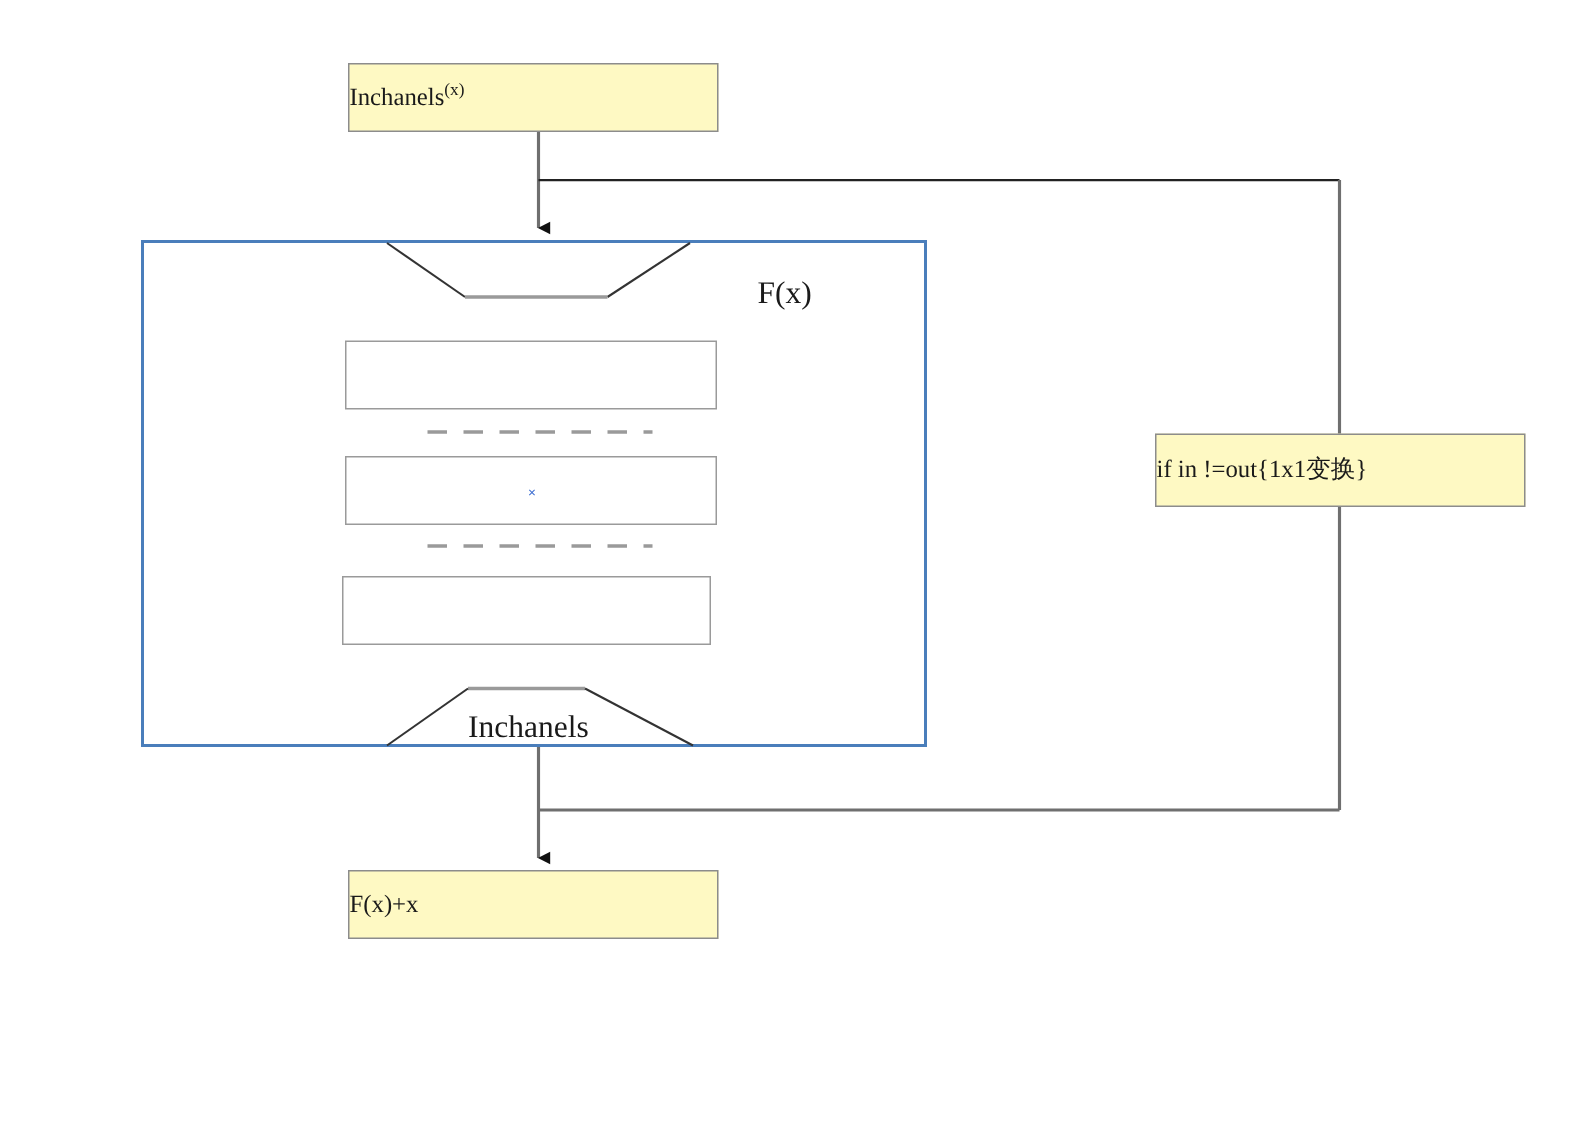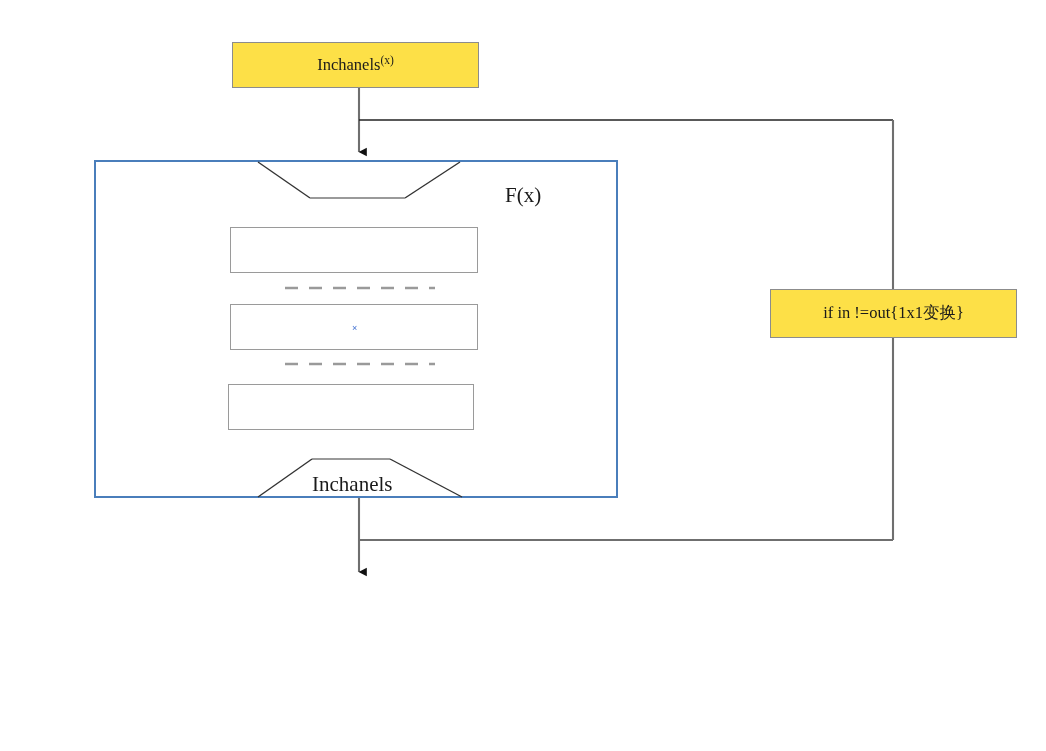"Inchanels(x)" .node-box { background: #fde047 -> #fef9c3; justify-content: center -> none }
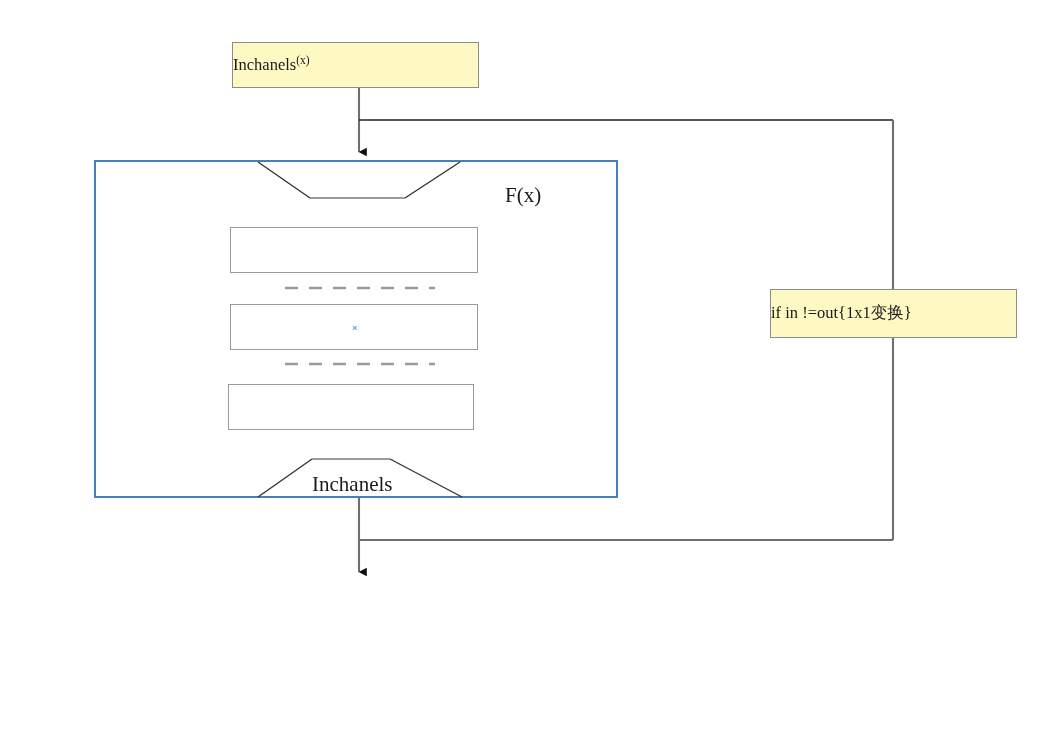"F(x)+x" div.node-box { html: none -> <div> <span>F(x)+x</span> </div> }
